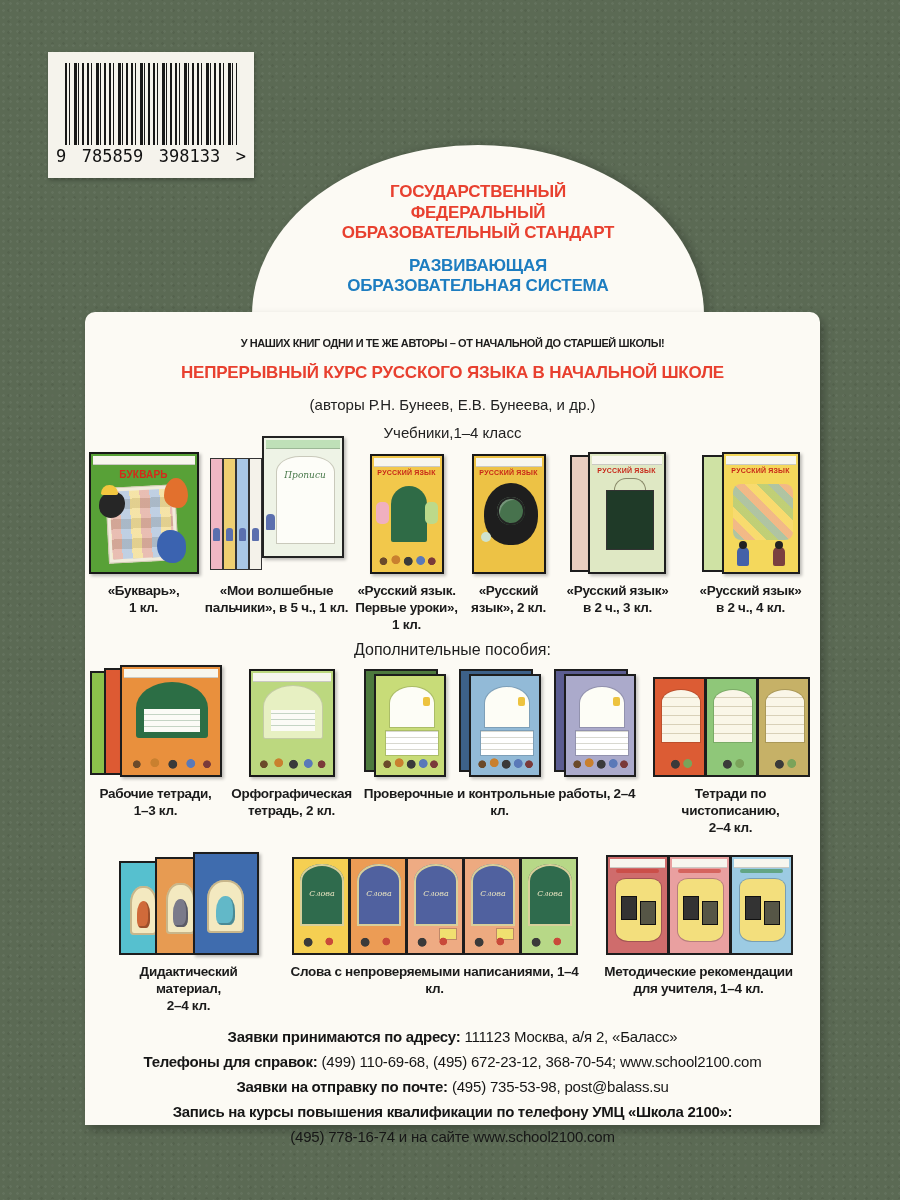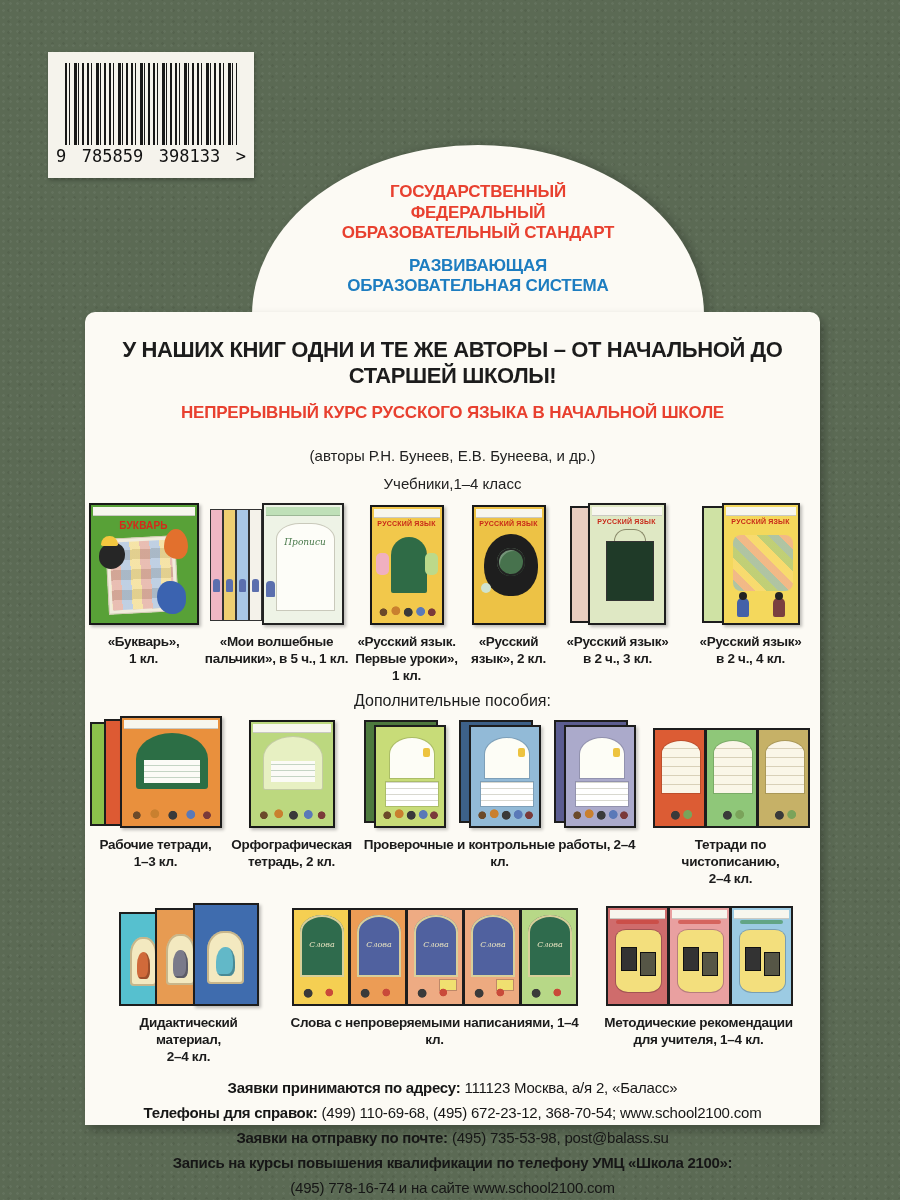"У НАШИХ КНИГ ОДНИ И" .slogan { font-size: 22px -> 11px }
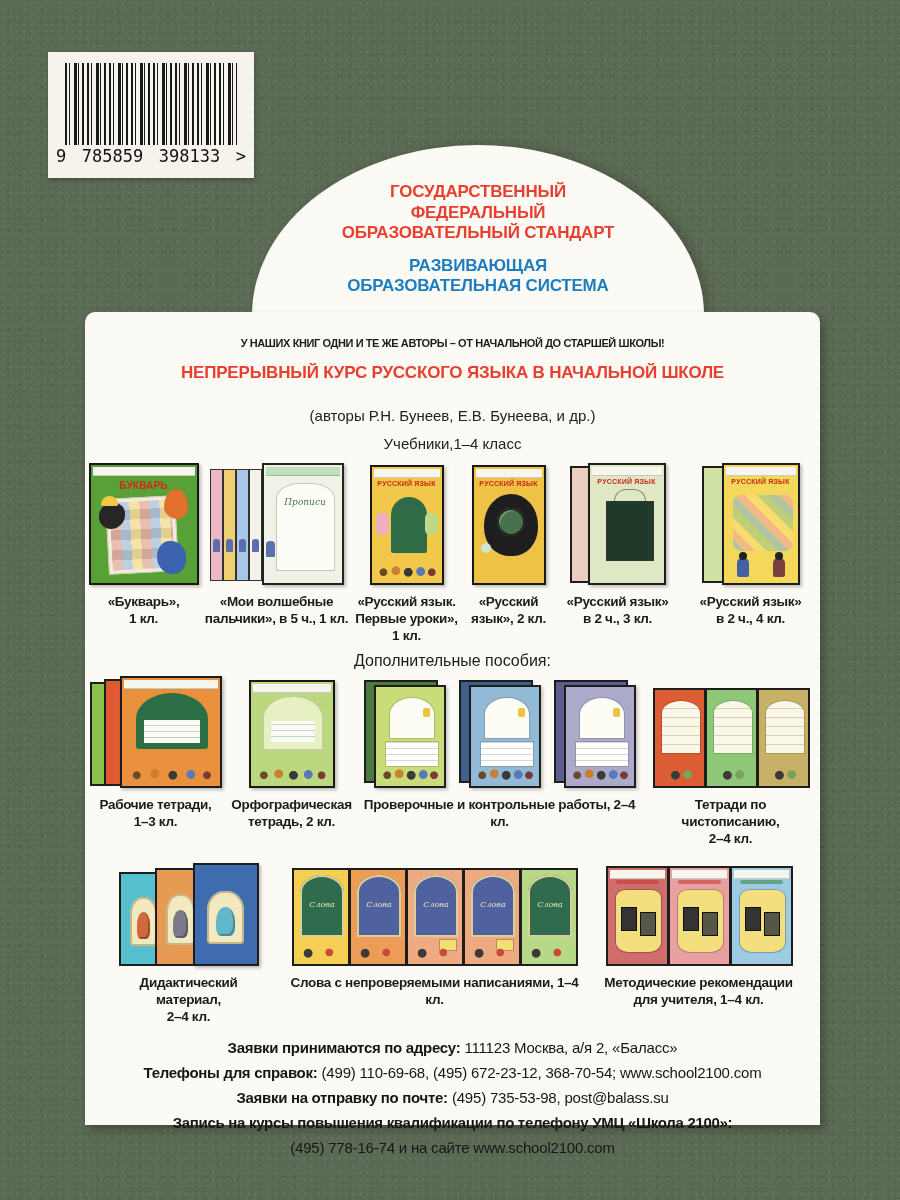"(авторы Р.Н. Бунеев, Е.В. Бунеева," .authors { margin-top: 24px -> 13px }
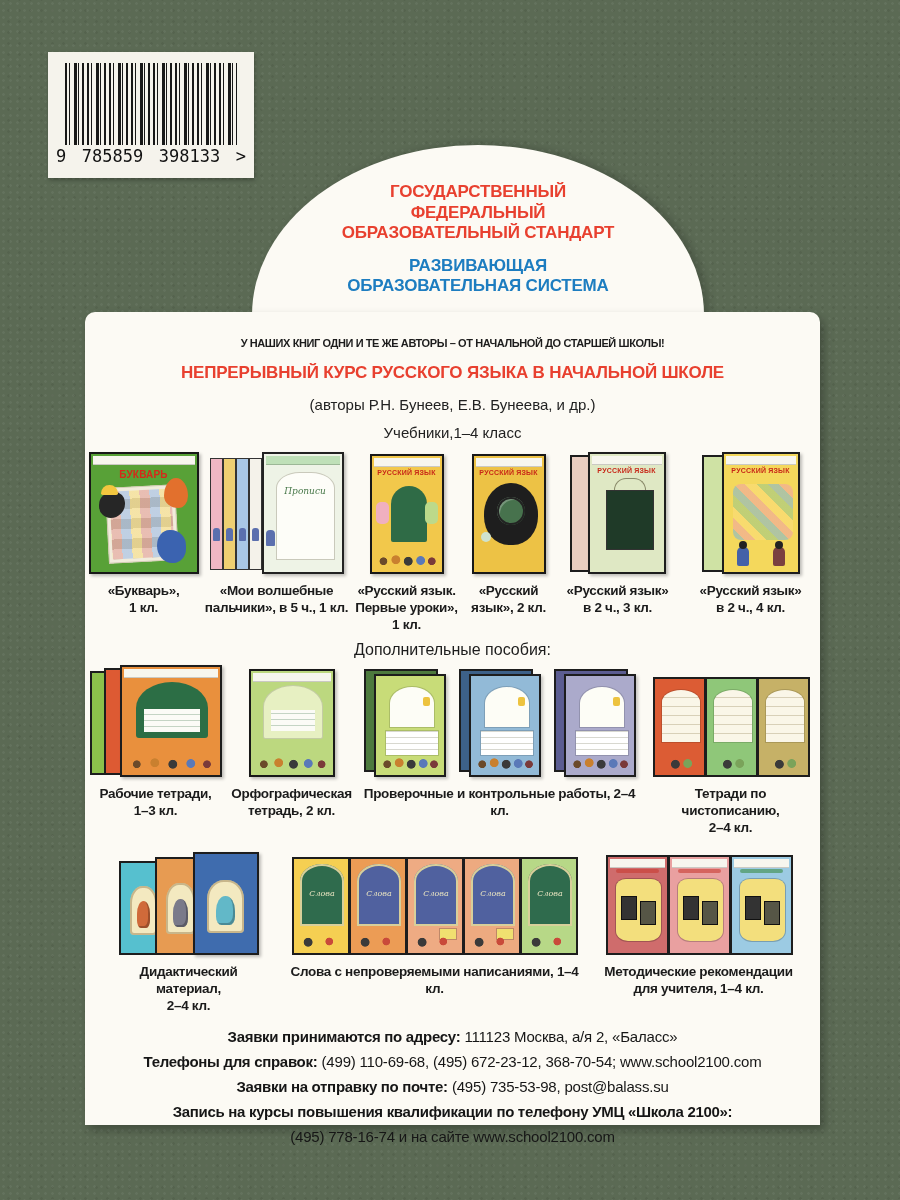"Прописи" .front-propisi { bottom: 0 -> 16px }
